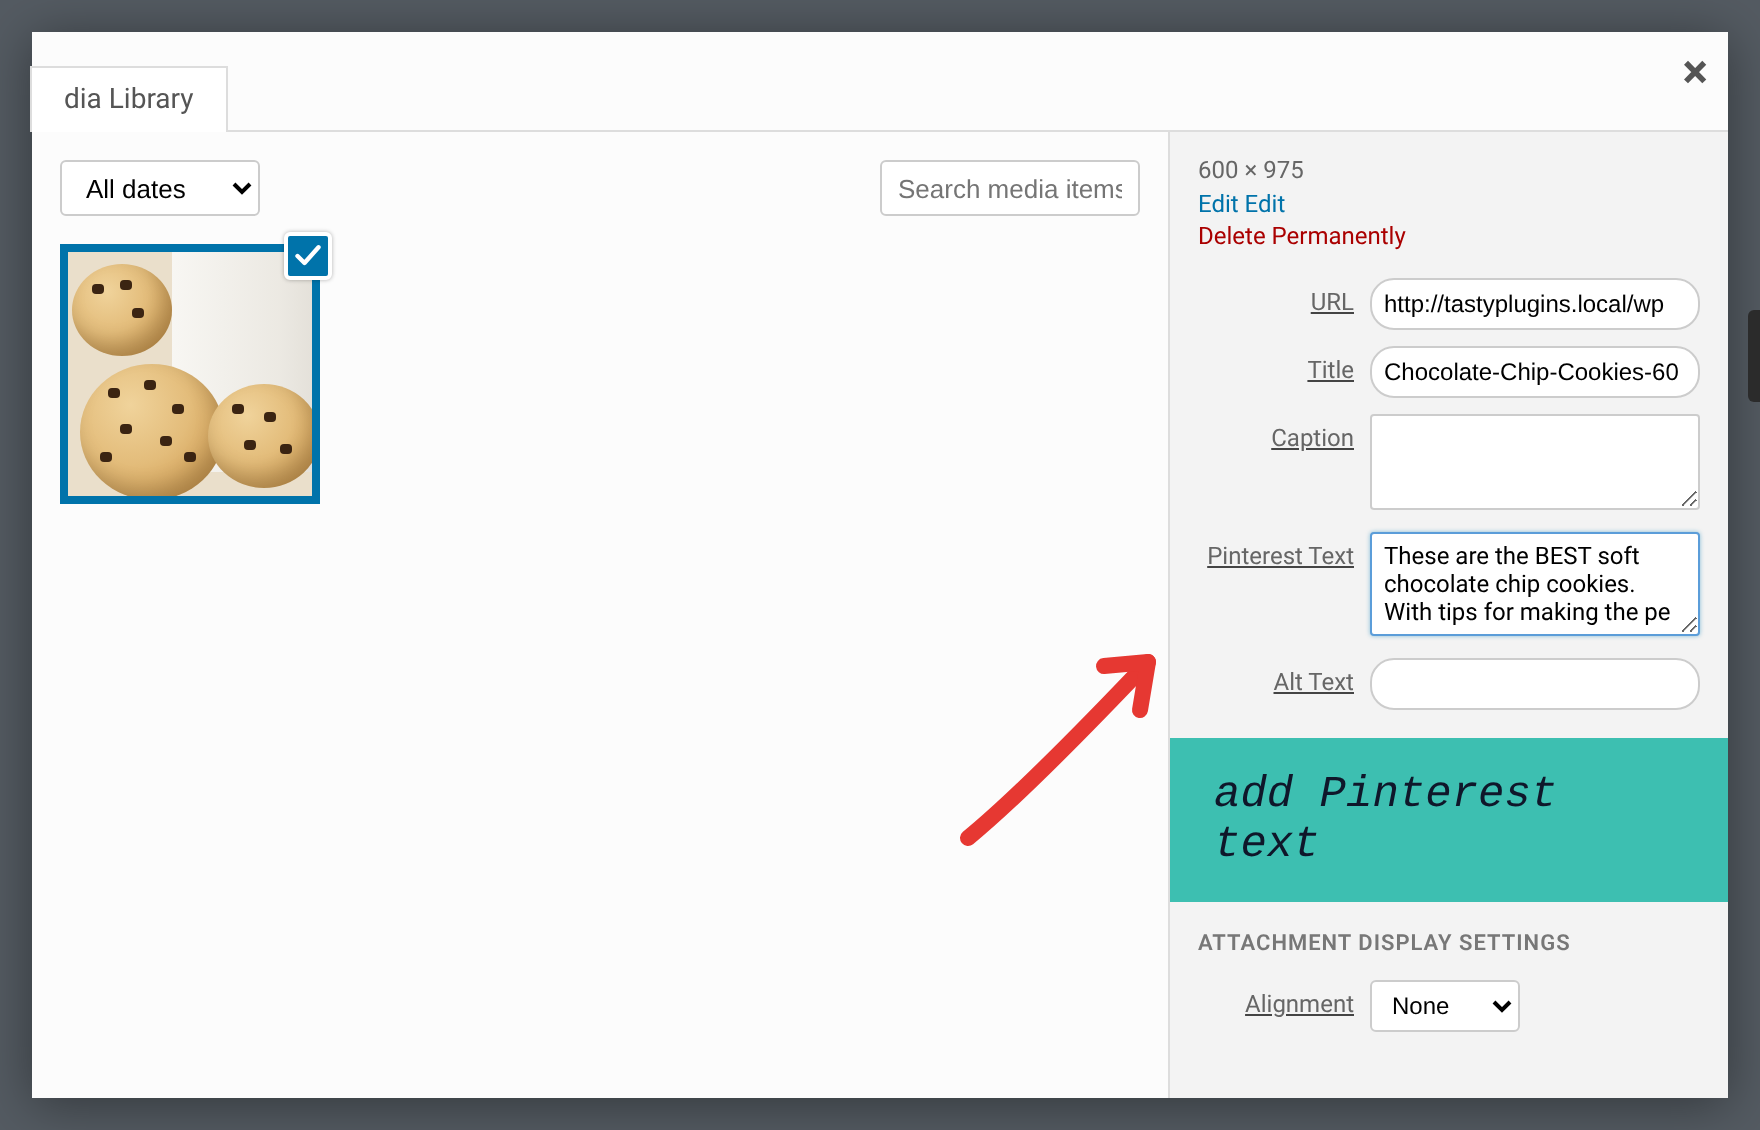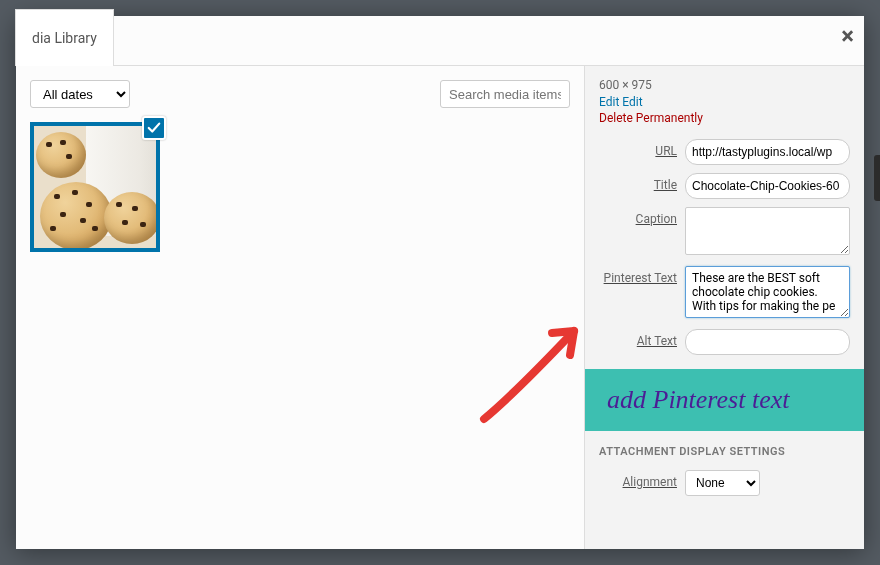"dia Library" .tab { padding: 20px 16px -> 8px 16px }
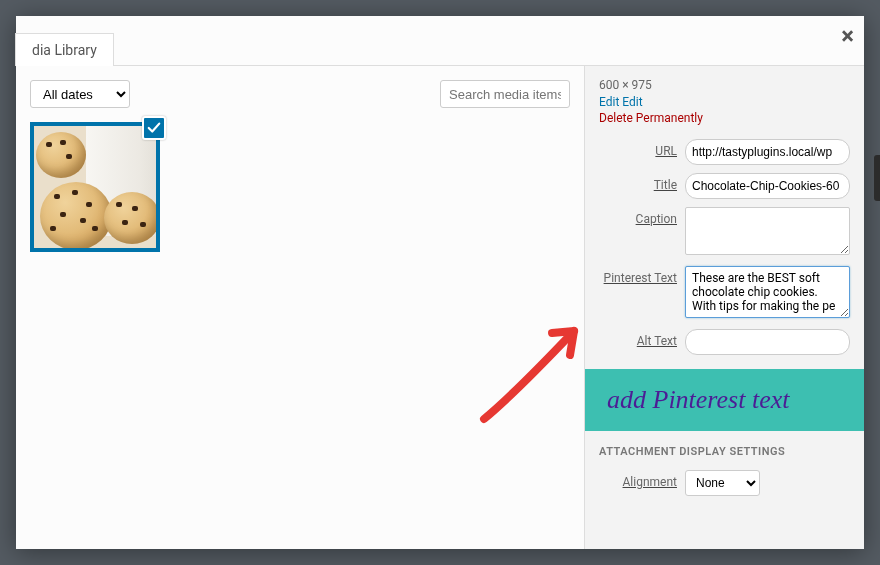"add Pinterest text" .callout { color: #4c1d95 -> #0f172a; font-family: Liberation Serif, serif -> Liberation Mono, monospace; font-size: 26px -> 22px }
